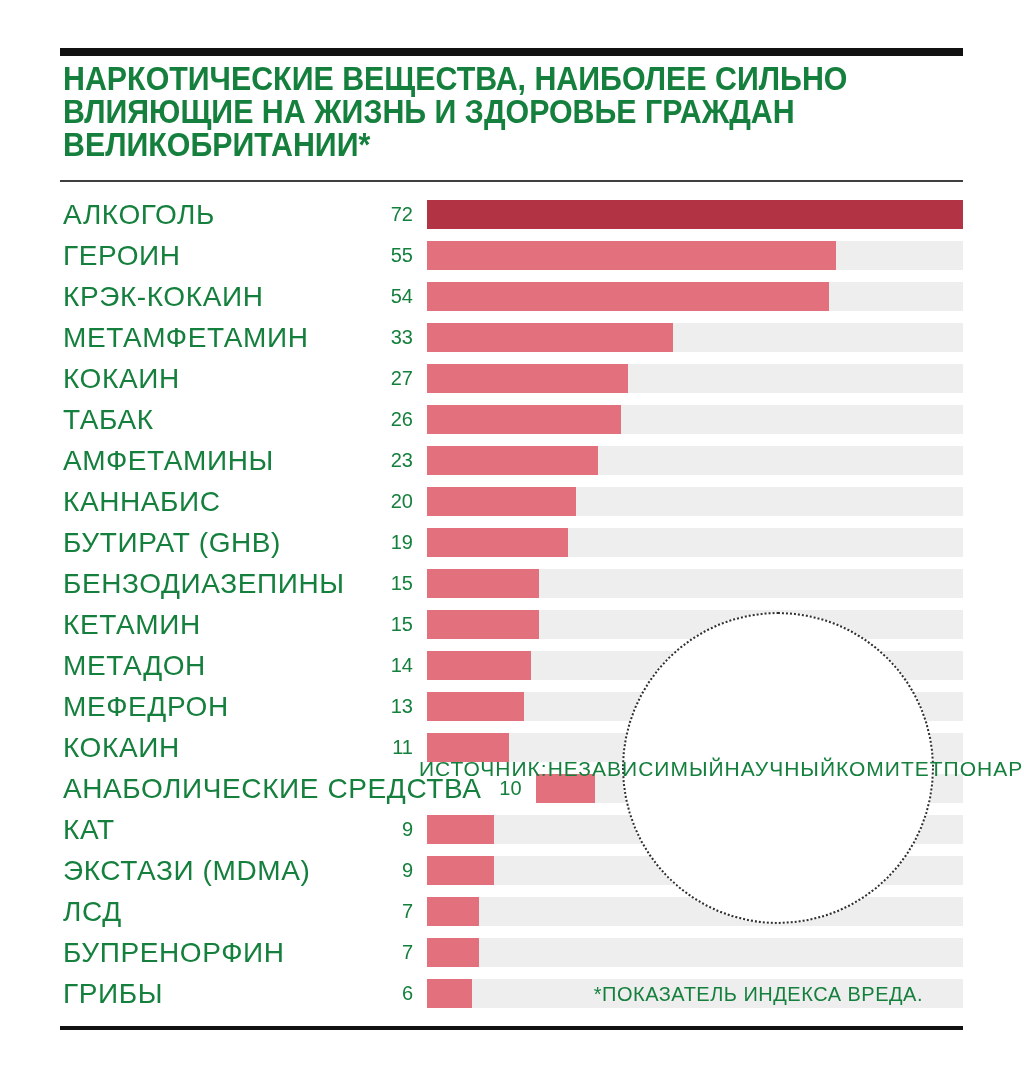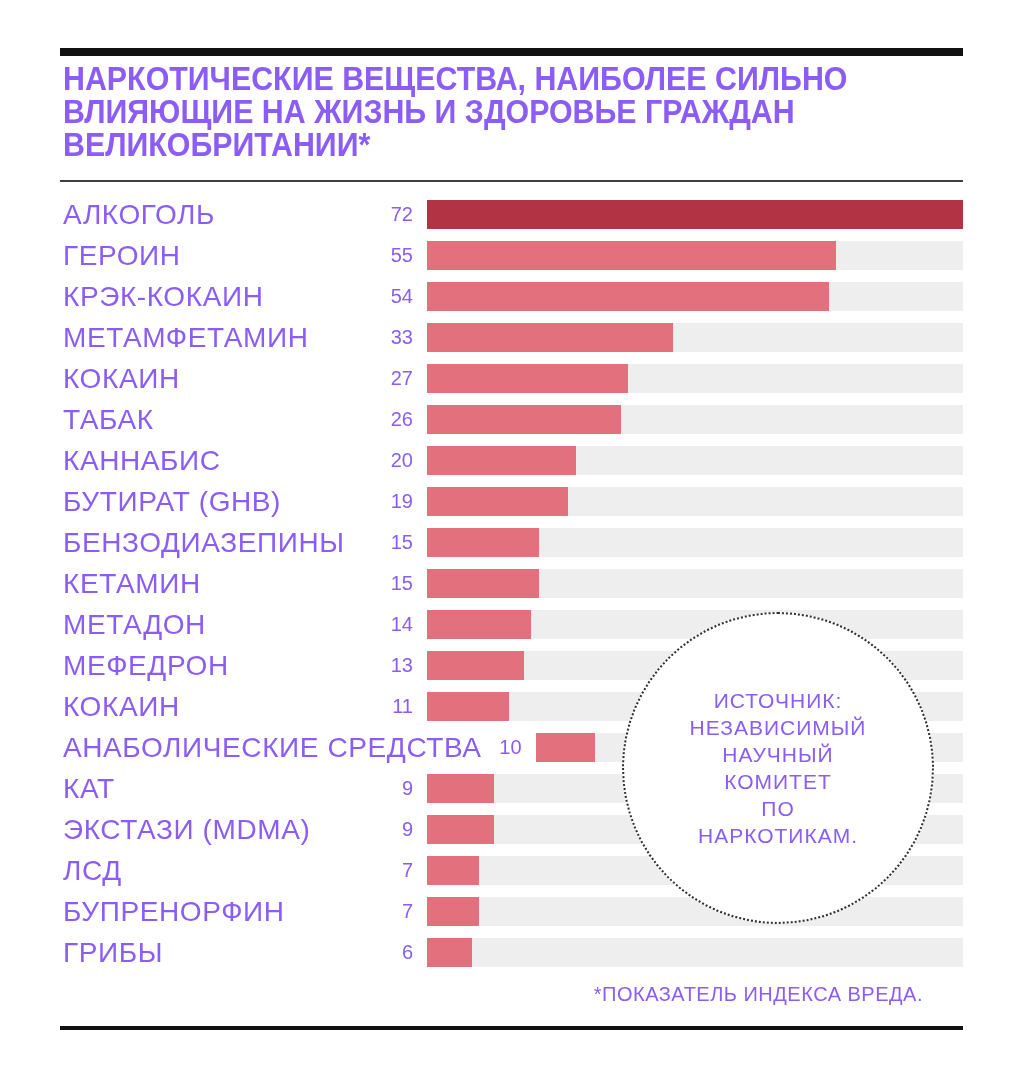"НАРКОТИЧЕСКИЕ ВЕЩЕСТВА, НАИБОЛЕЕ СИЛЬНО" .page { color: #8b5cf6 -> #15803d }
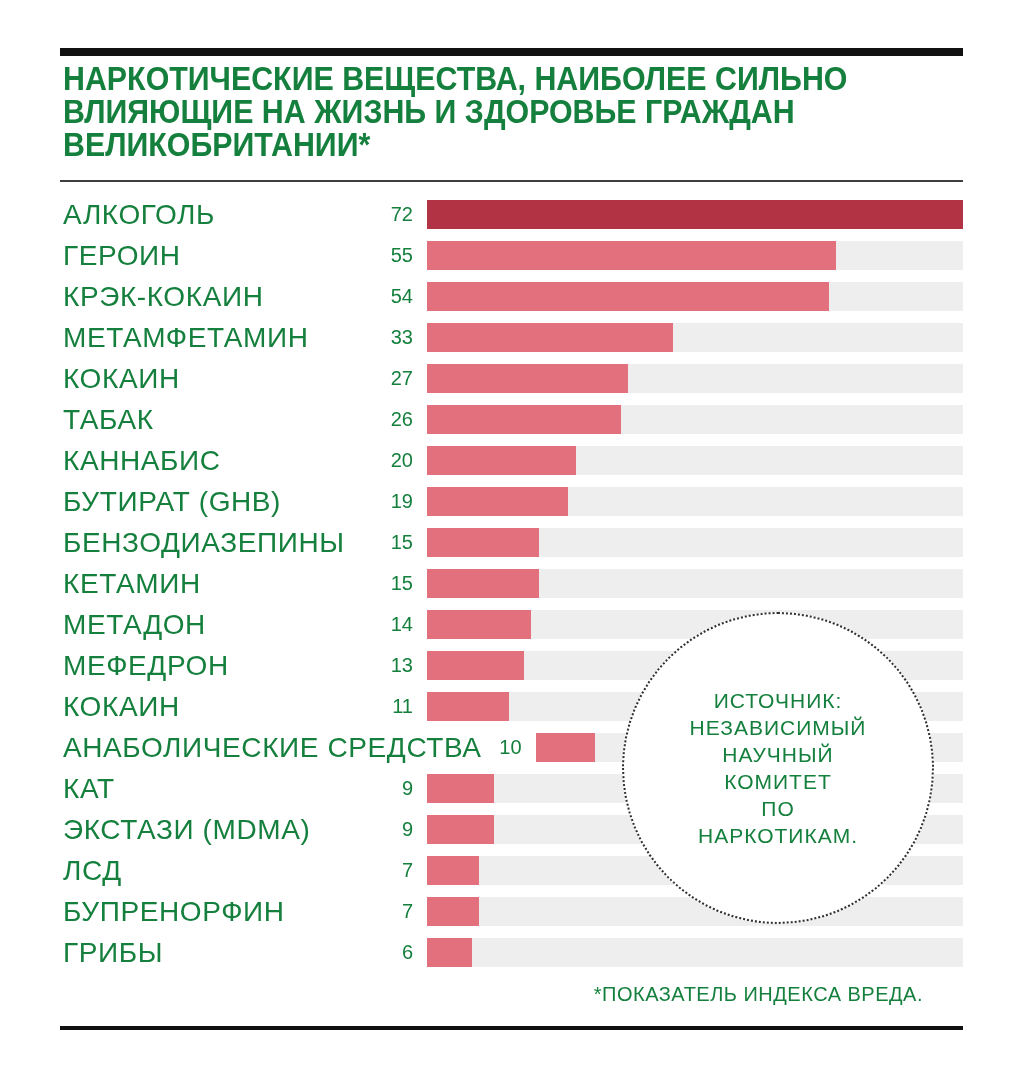"АМФЕТАМИНЫ" div.row { html: none -> <div> <div>АМФЕТАМИНЫ</div> <div>23</div> <div> <div></div> </div> </div> }
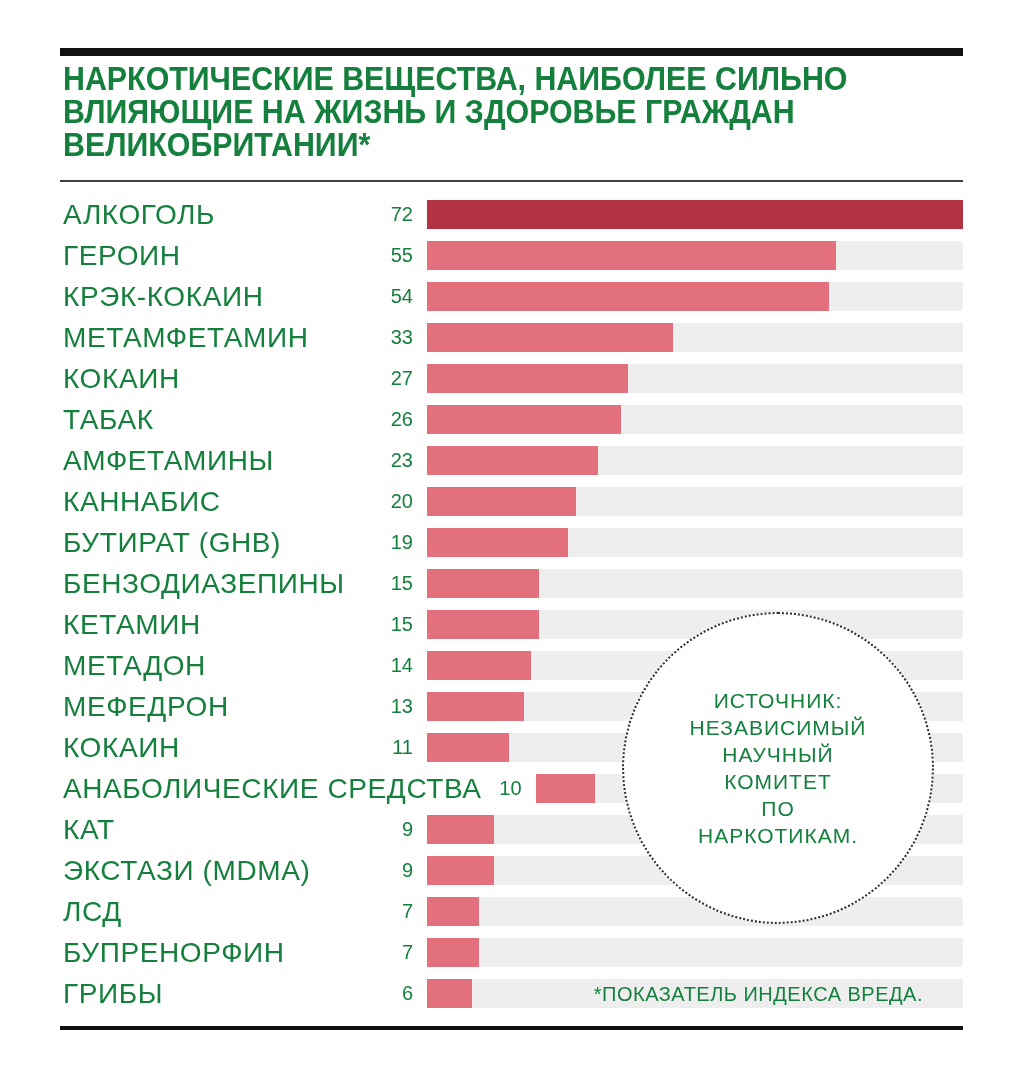"ИСТОЧНИК:" .source-circle { flex-direction: column -> row }
